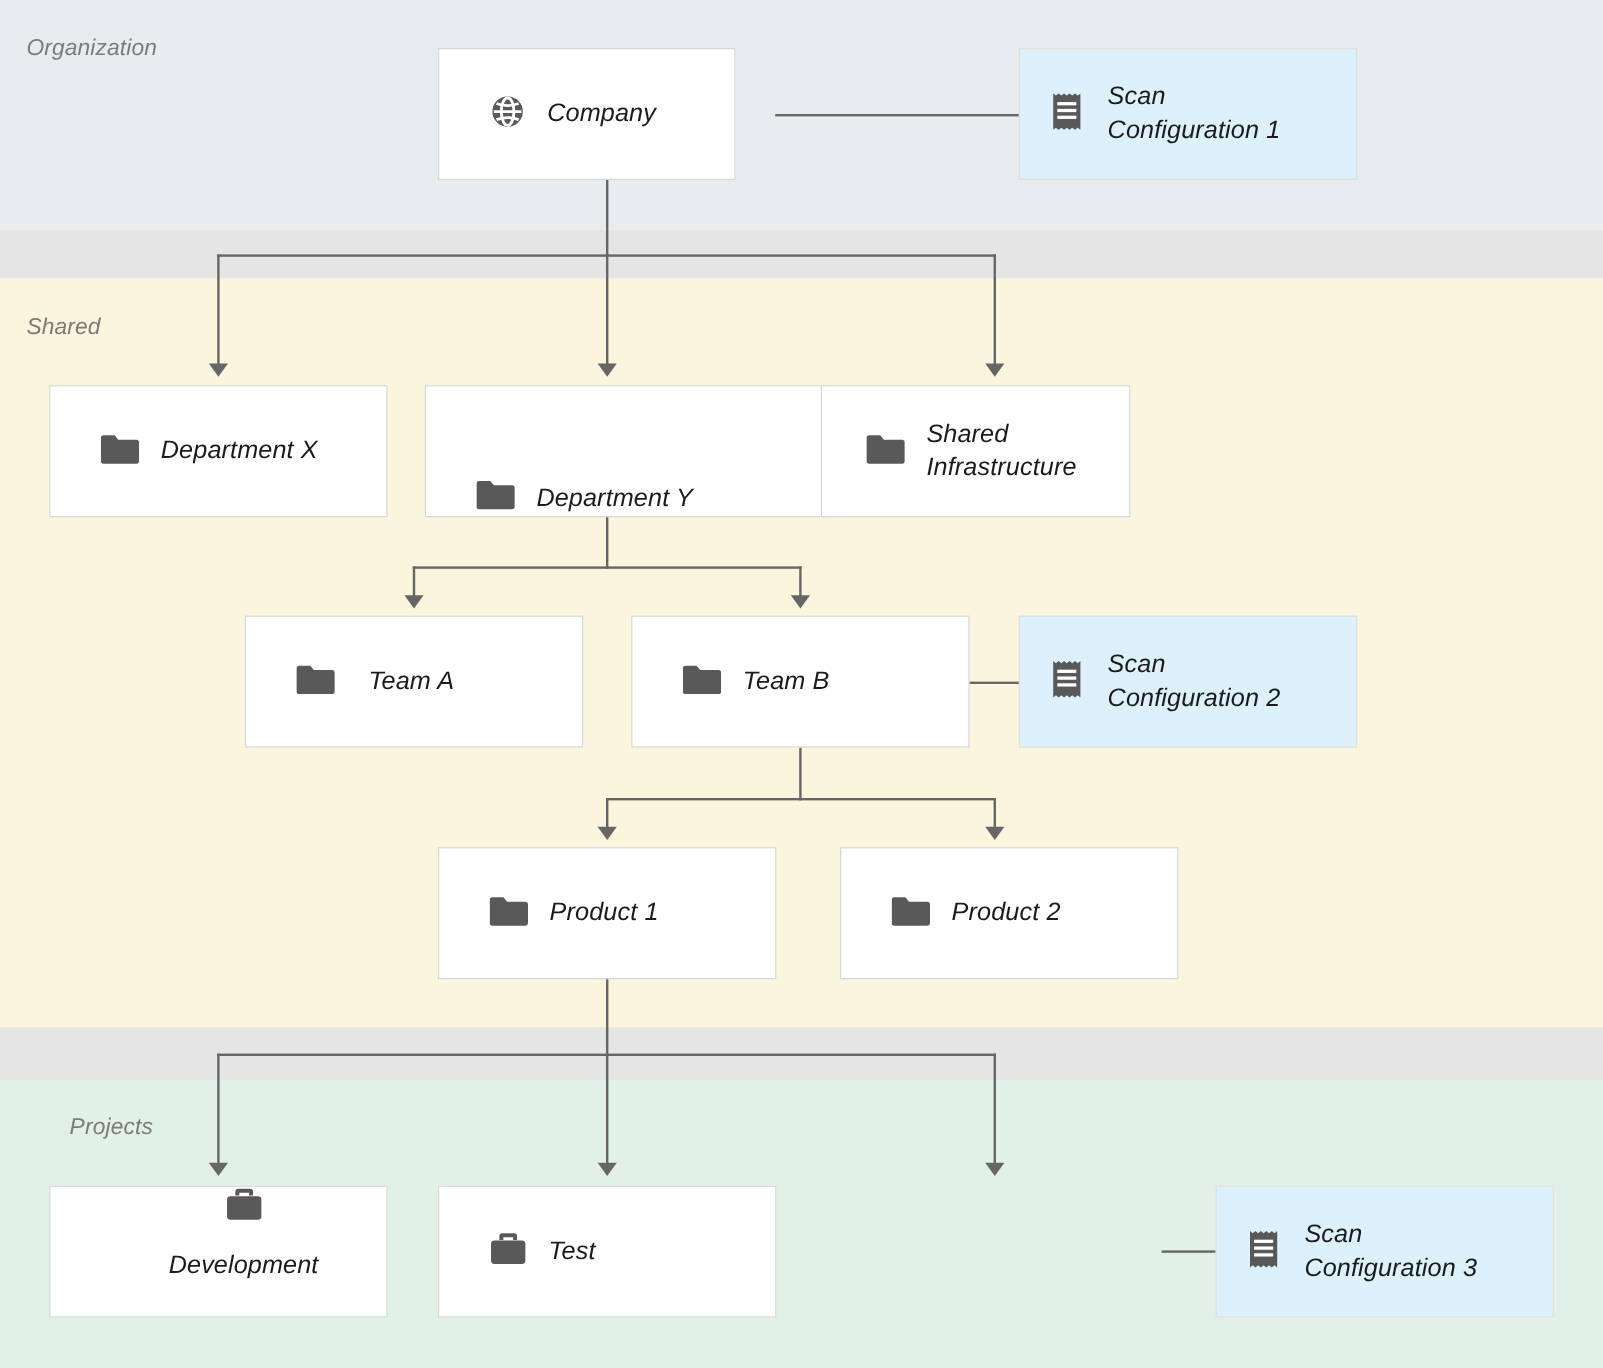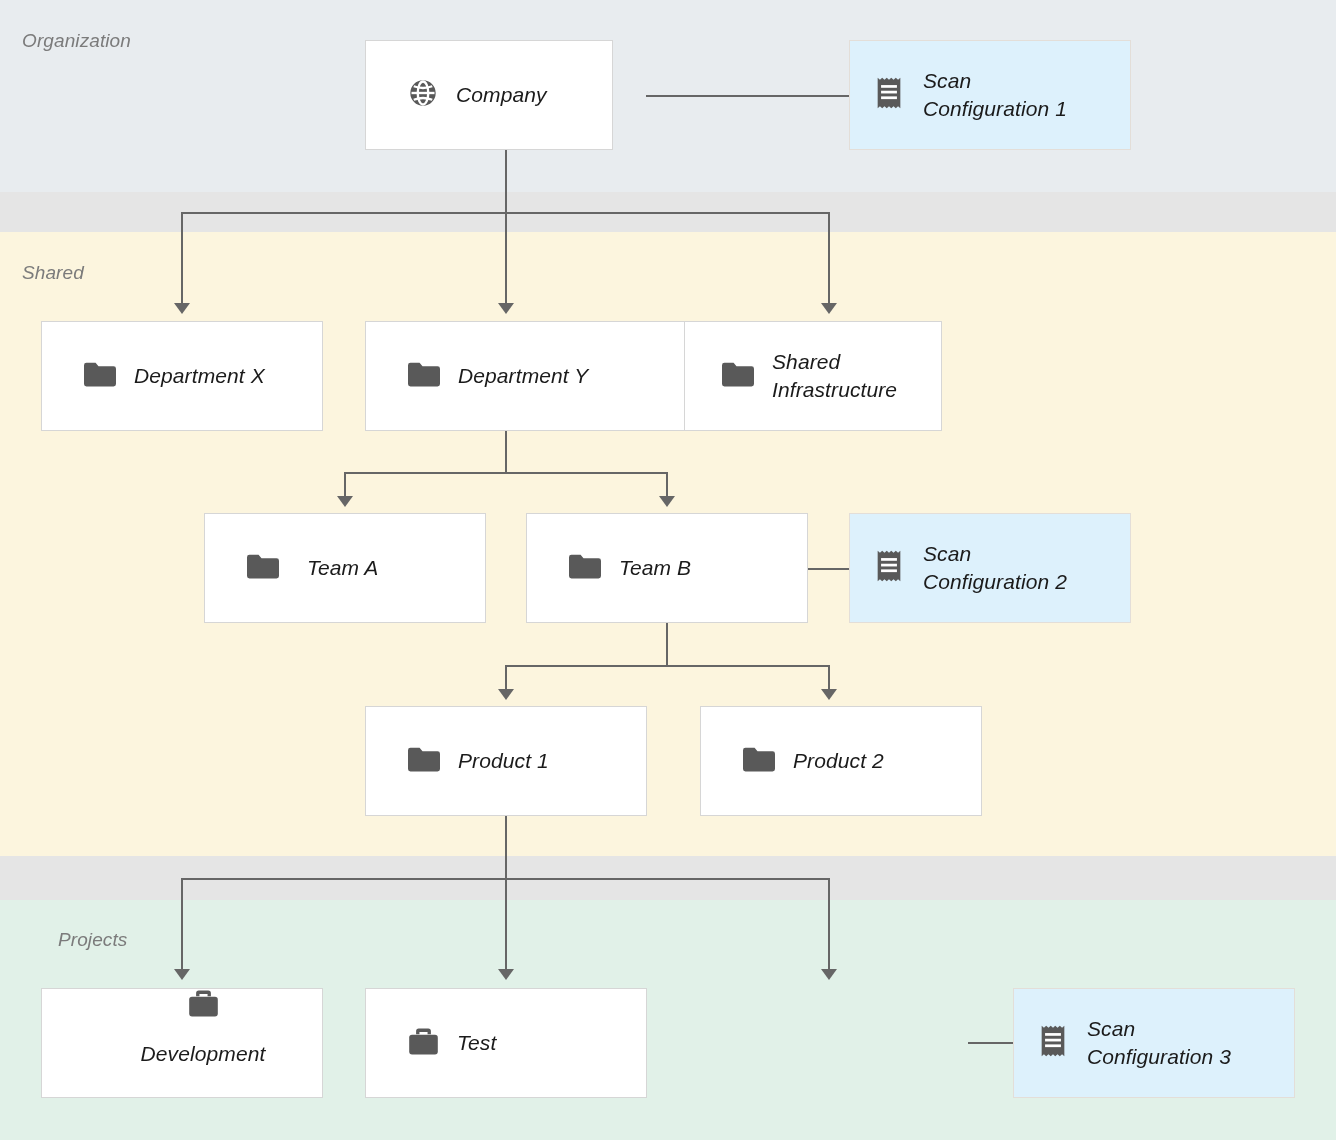"Department Y" div.node { align-items: none -> flex-end; left: 365px -> 354px }
